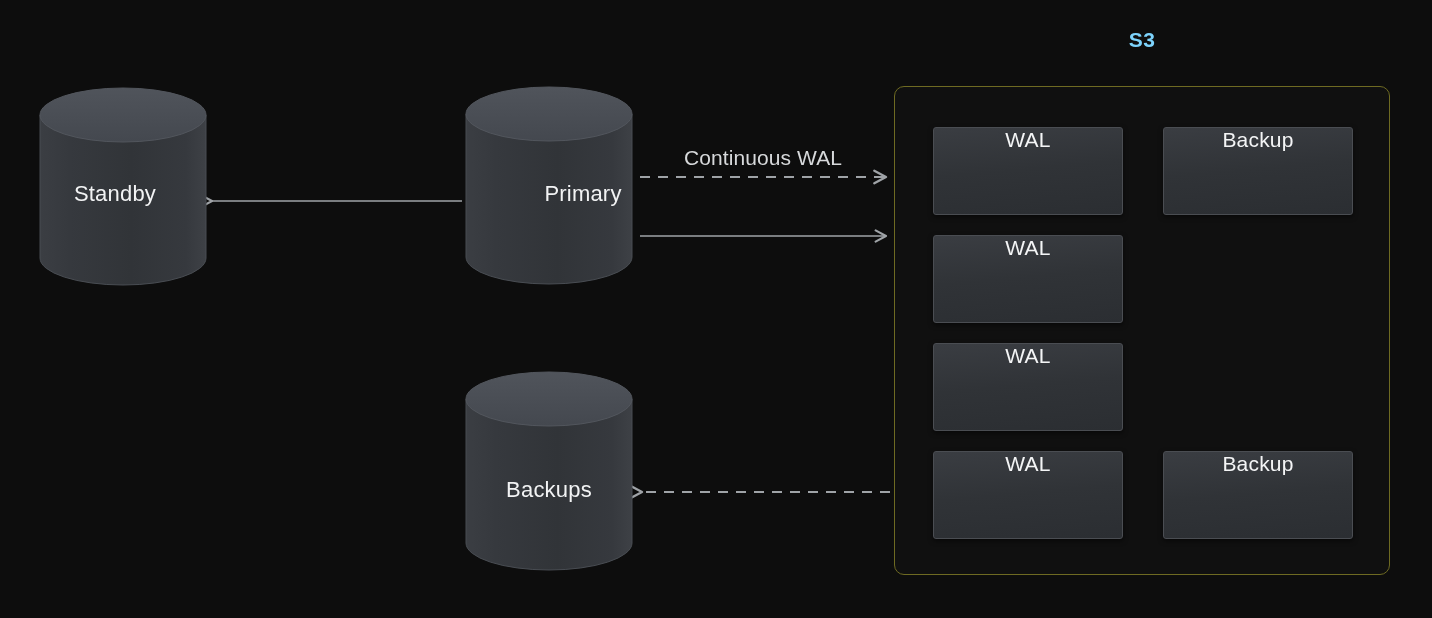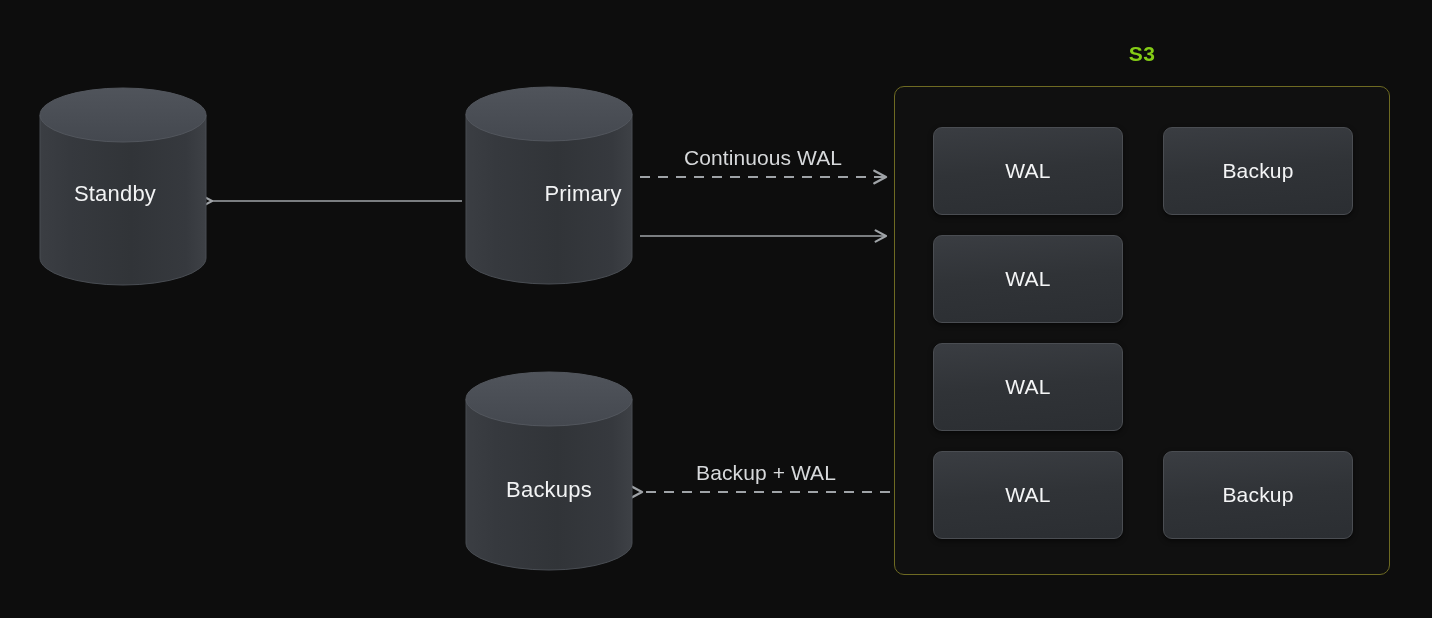"S3" .s3-title { color: #84cc16 -> #7dd3fc; top: 42px -> 28px }
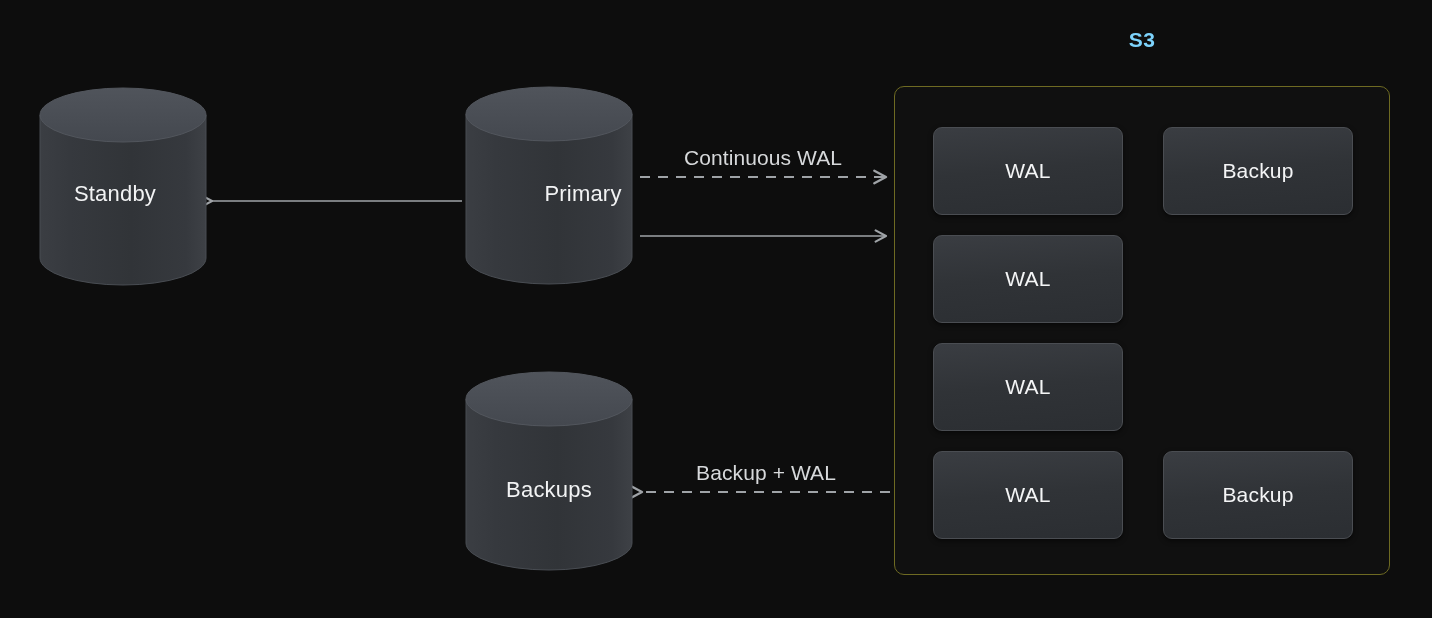"WAL" .obj-box { align-items: center -> flex-start; border-radius: 9px -> 3px }
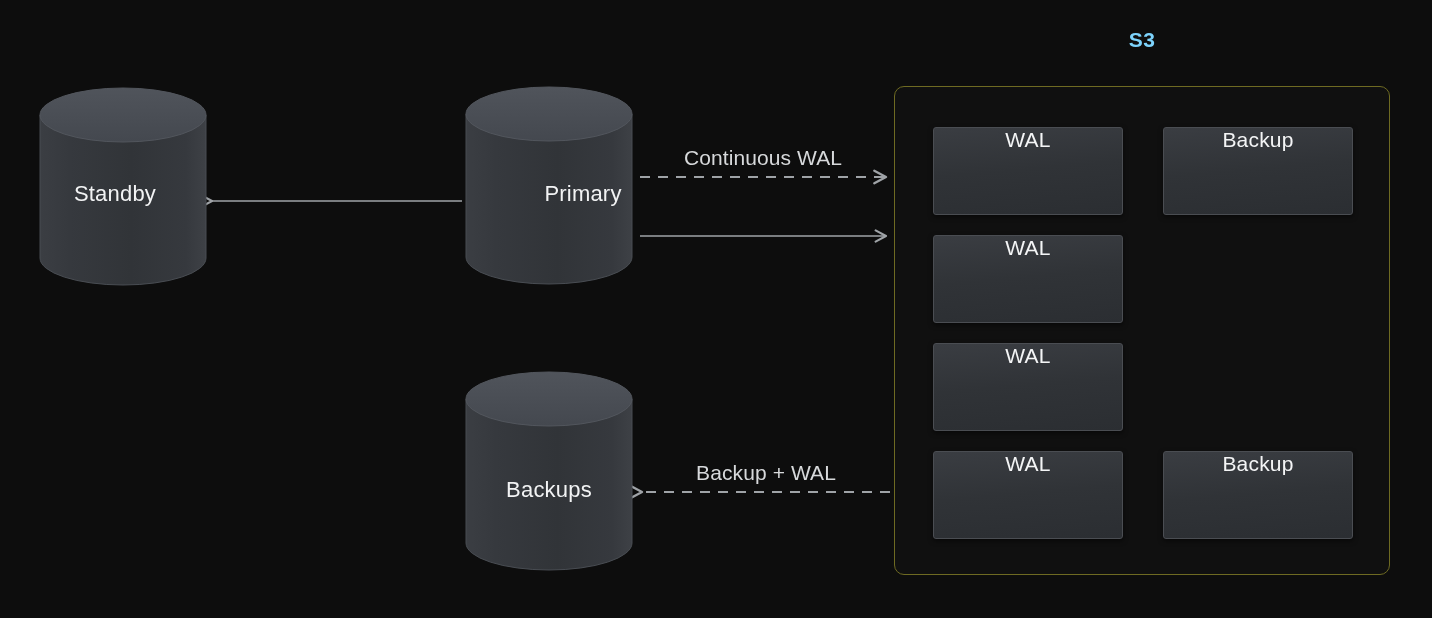"Backup + WAL" div.edge-label { html: <div>Backup + WAL</div> -> none }
